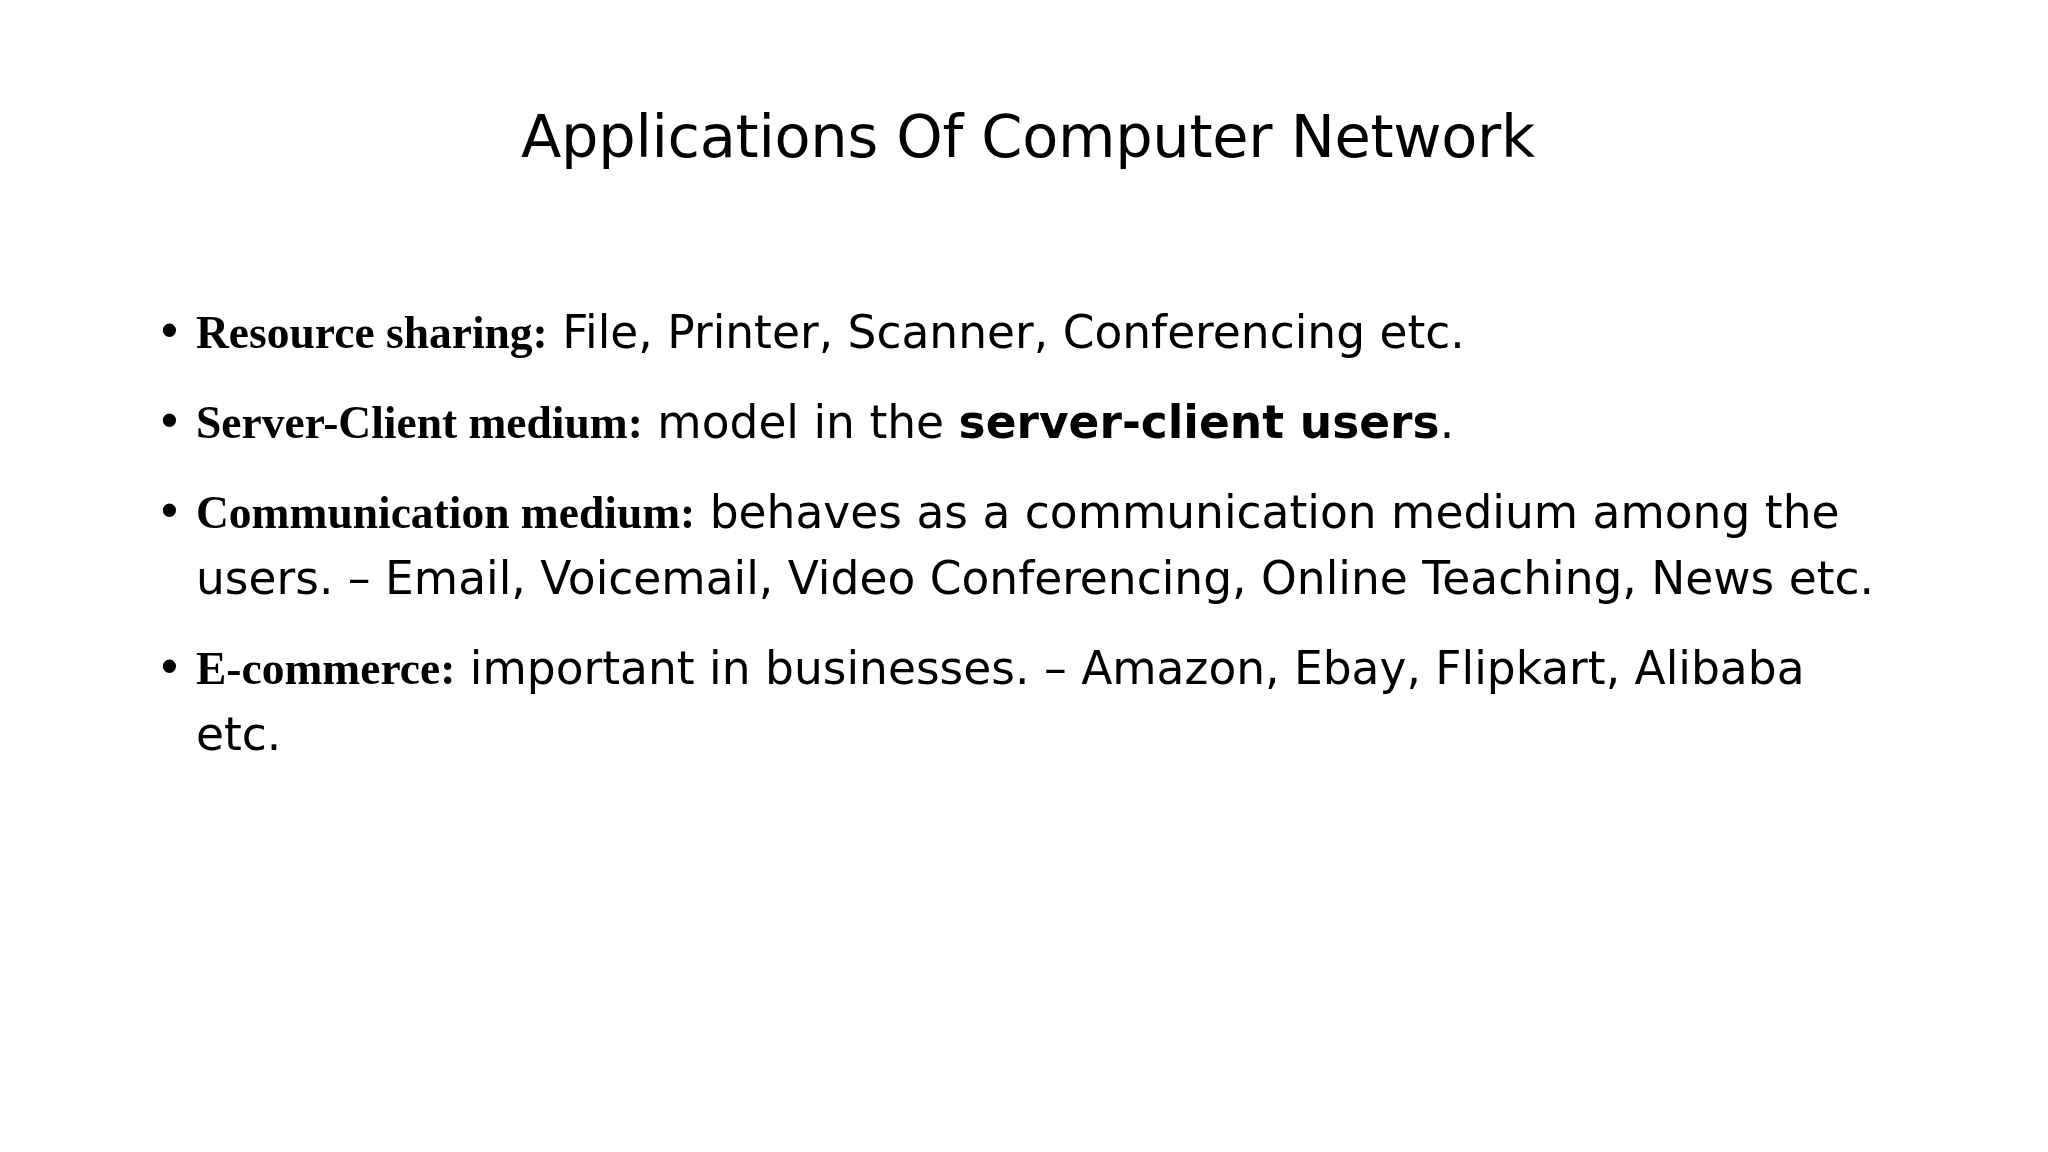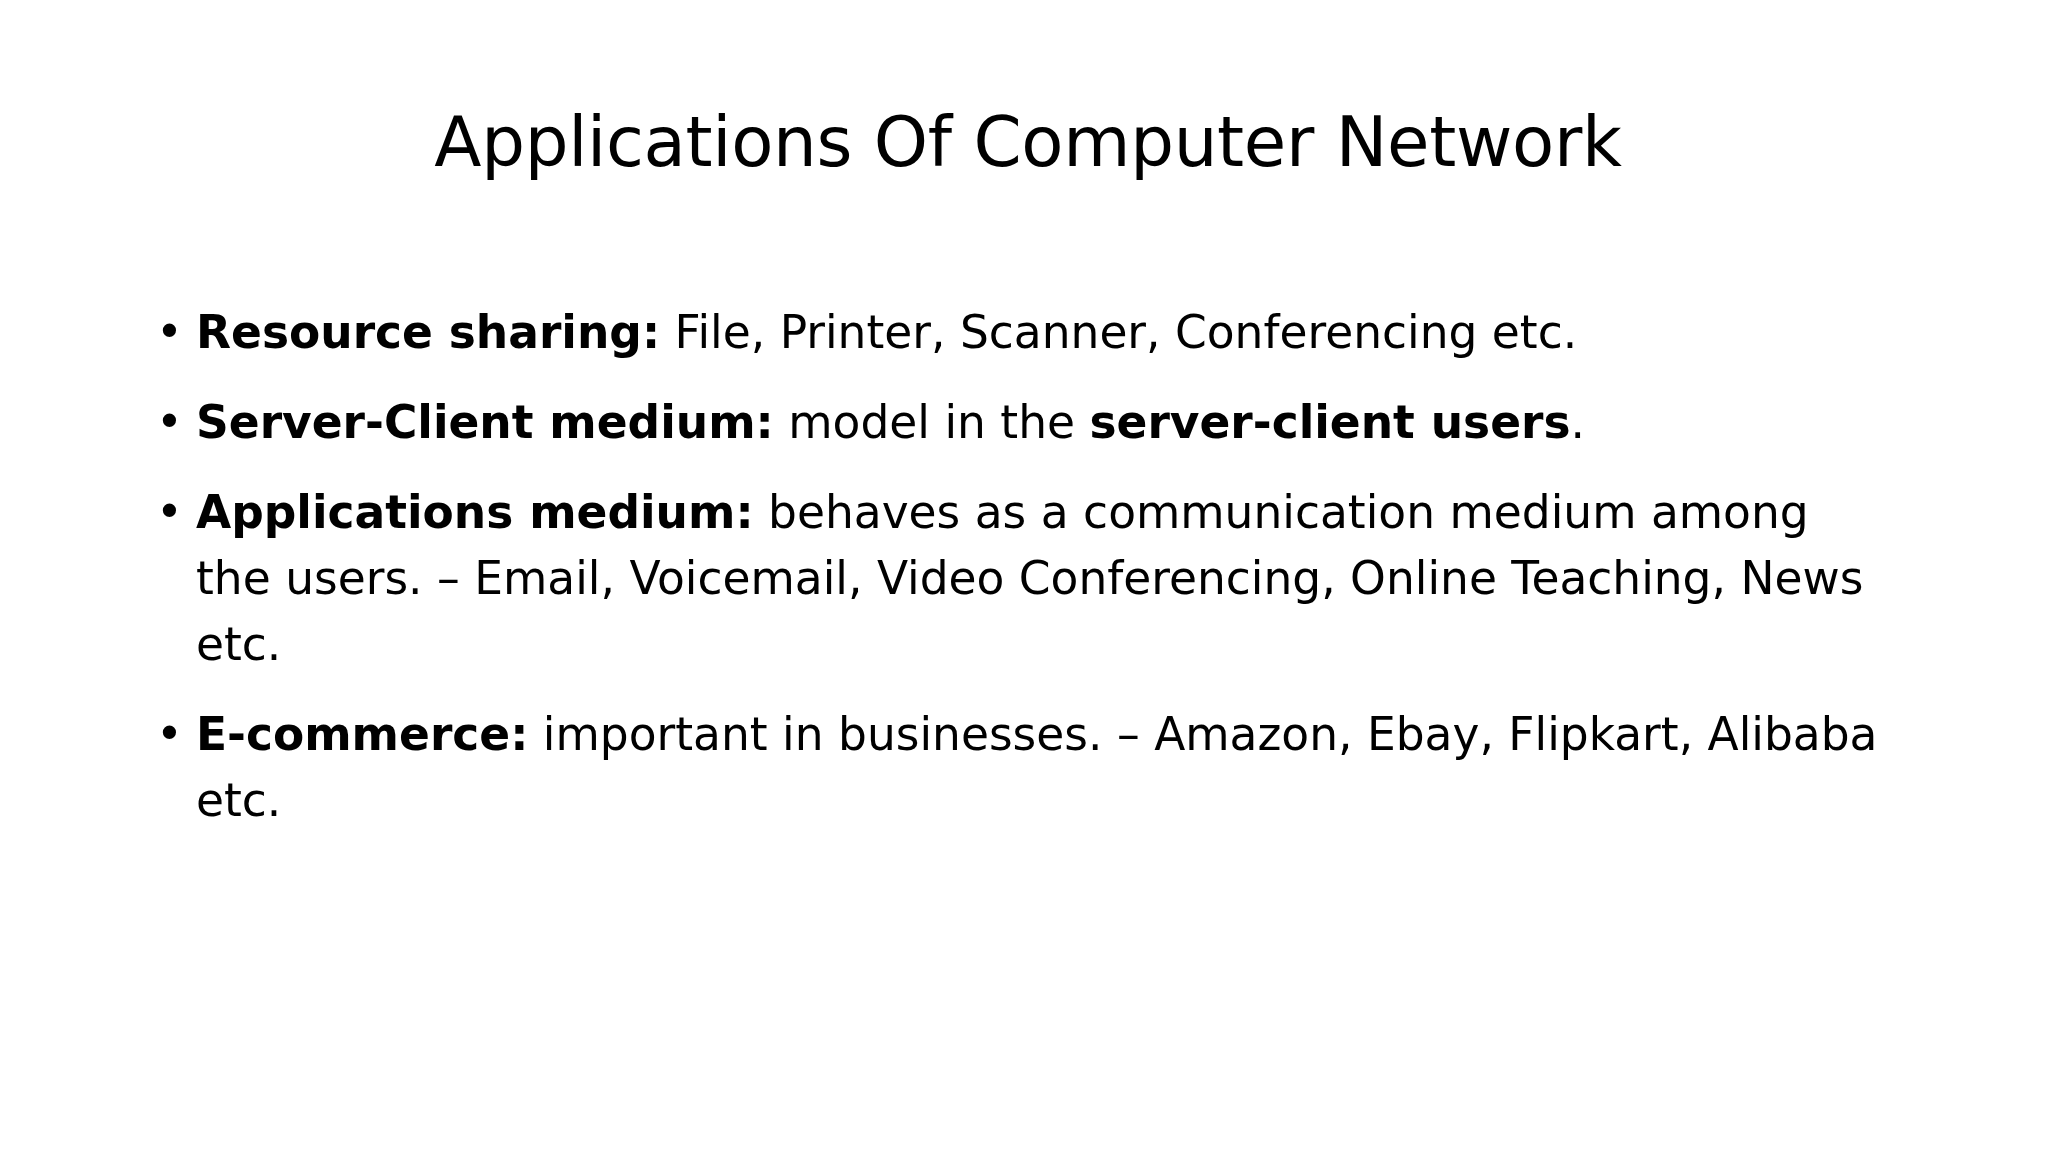"Applications Of Computer Network" .slide-title { font-size: 69px -> 59px }
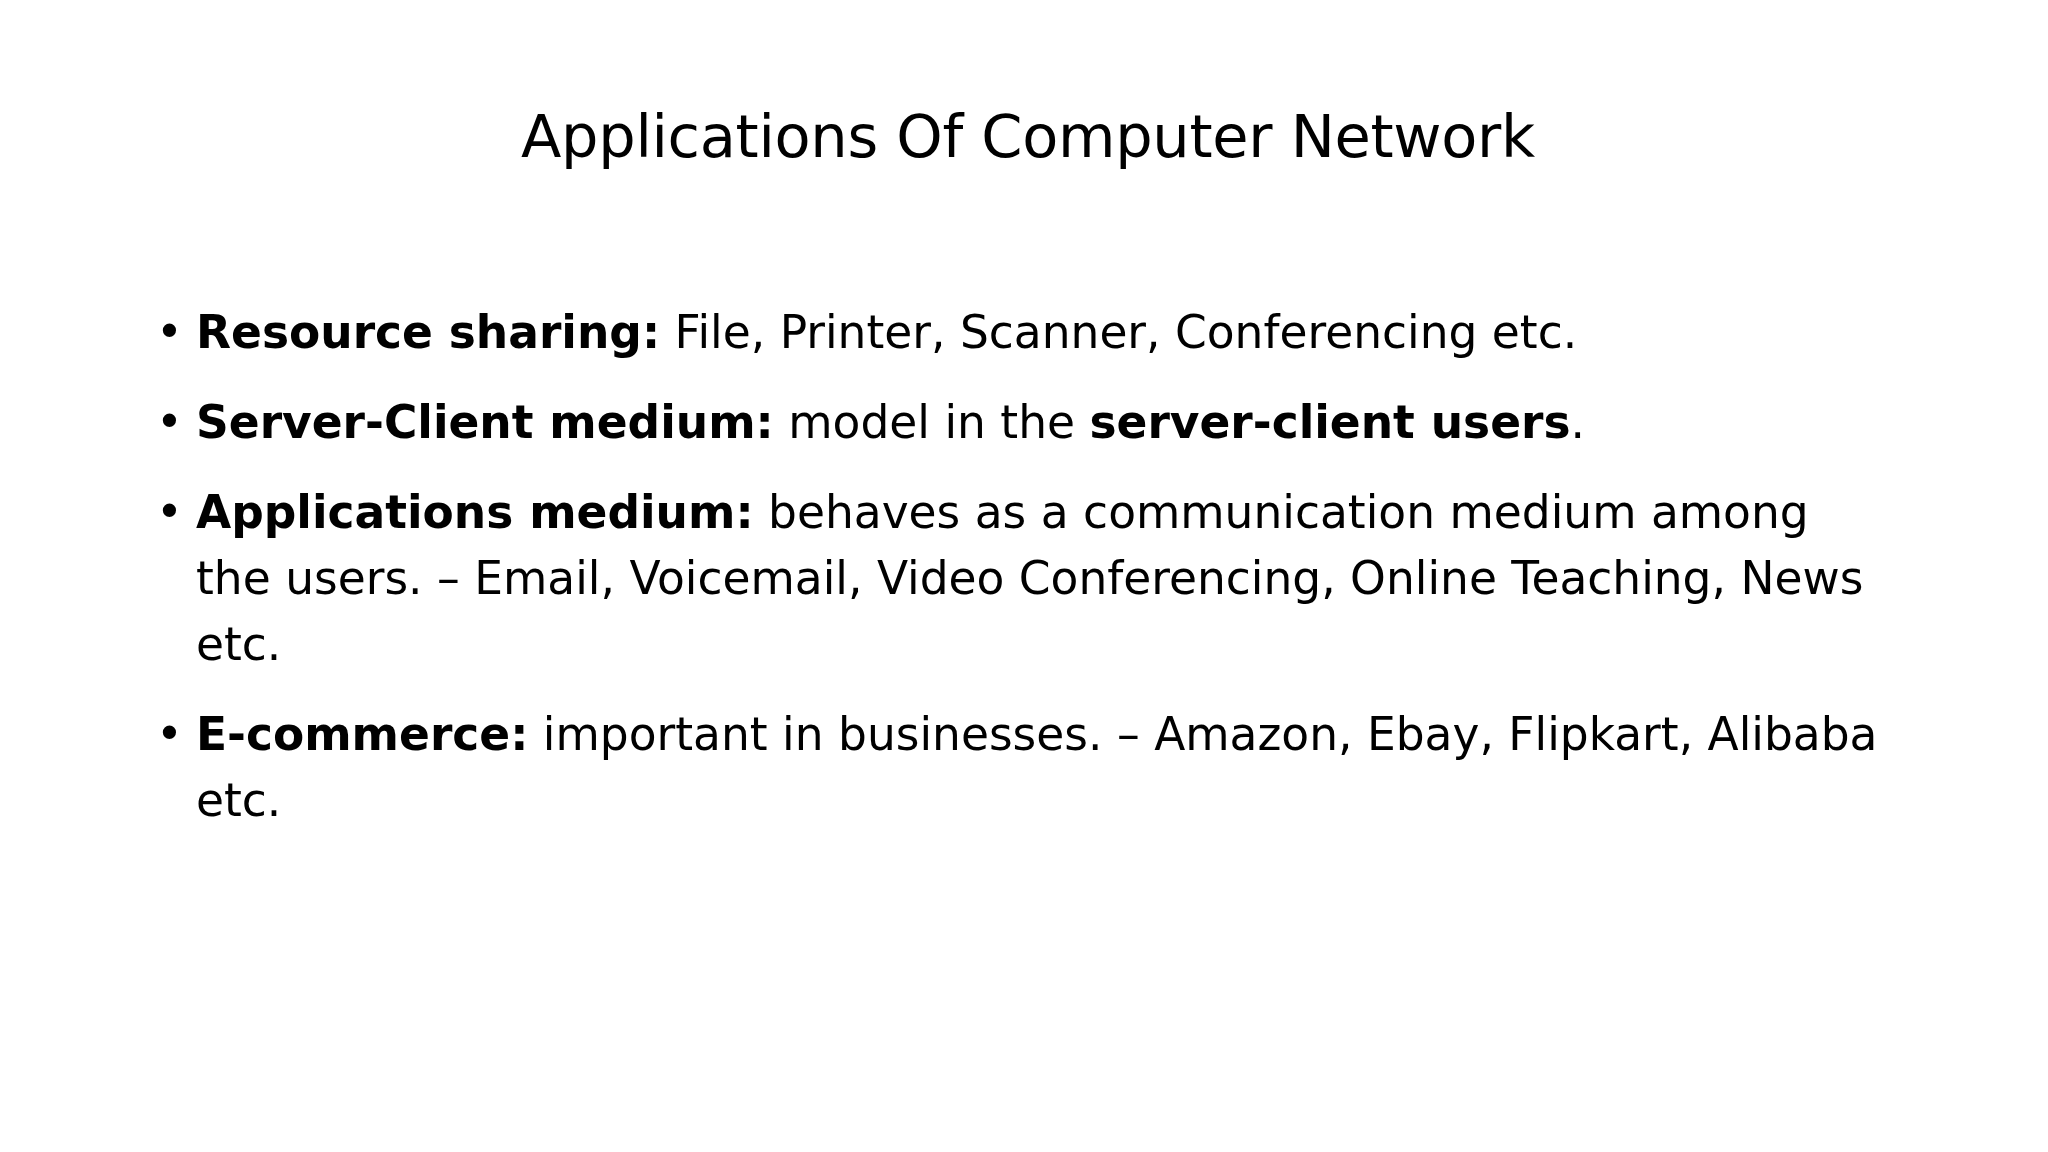"Resource sharing:" .lead { font-family: none -> Liberation Serif, serif }
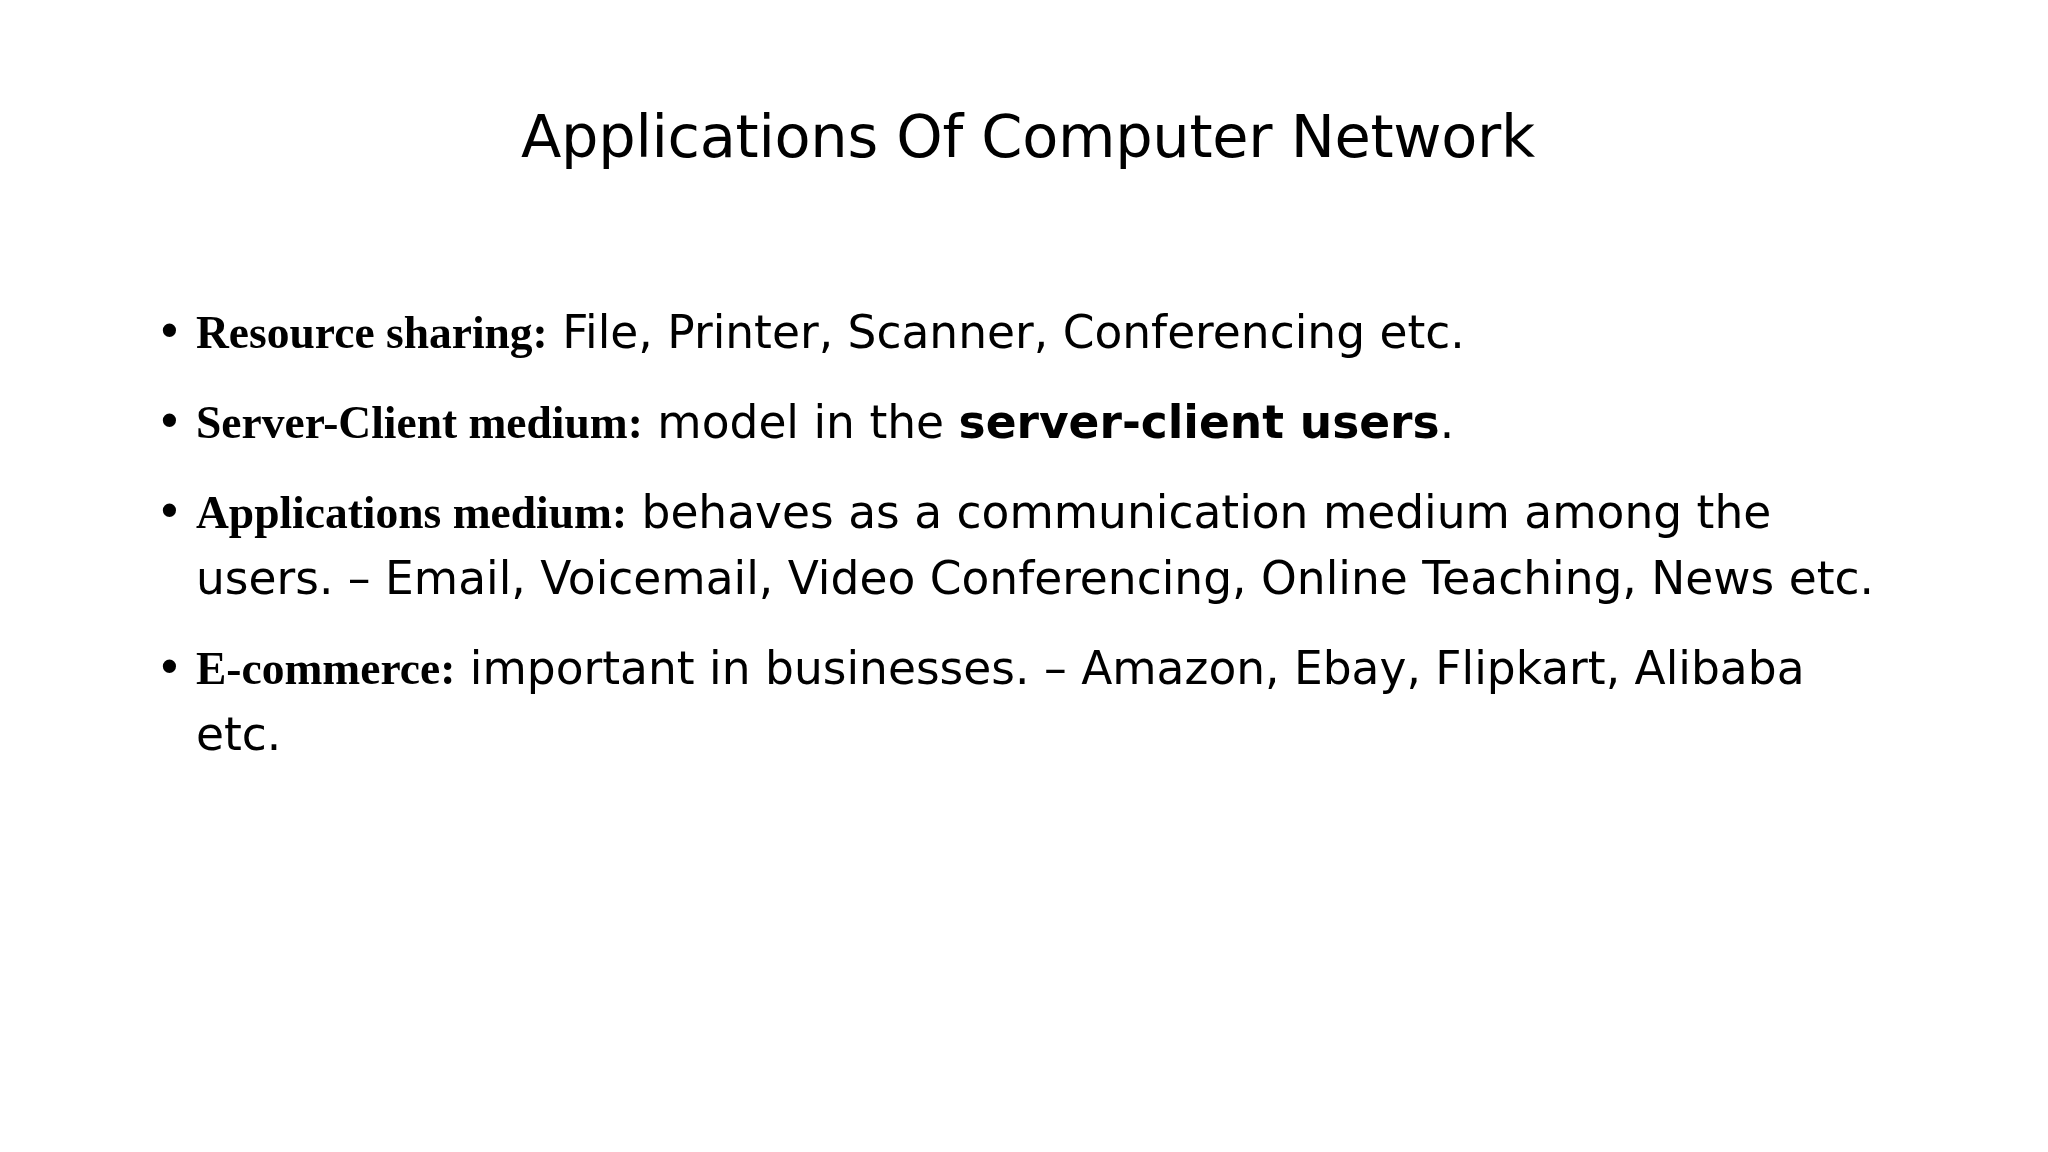"Applications medium:" span.lead { text: Applications -> Communication }
